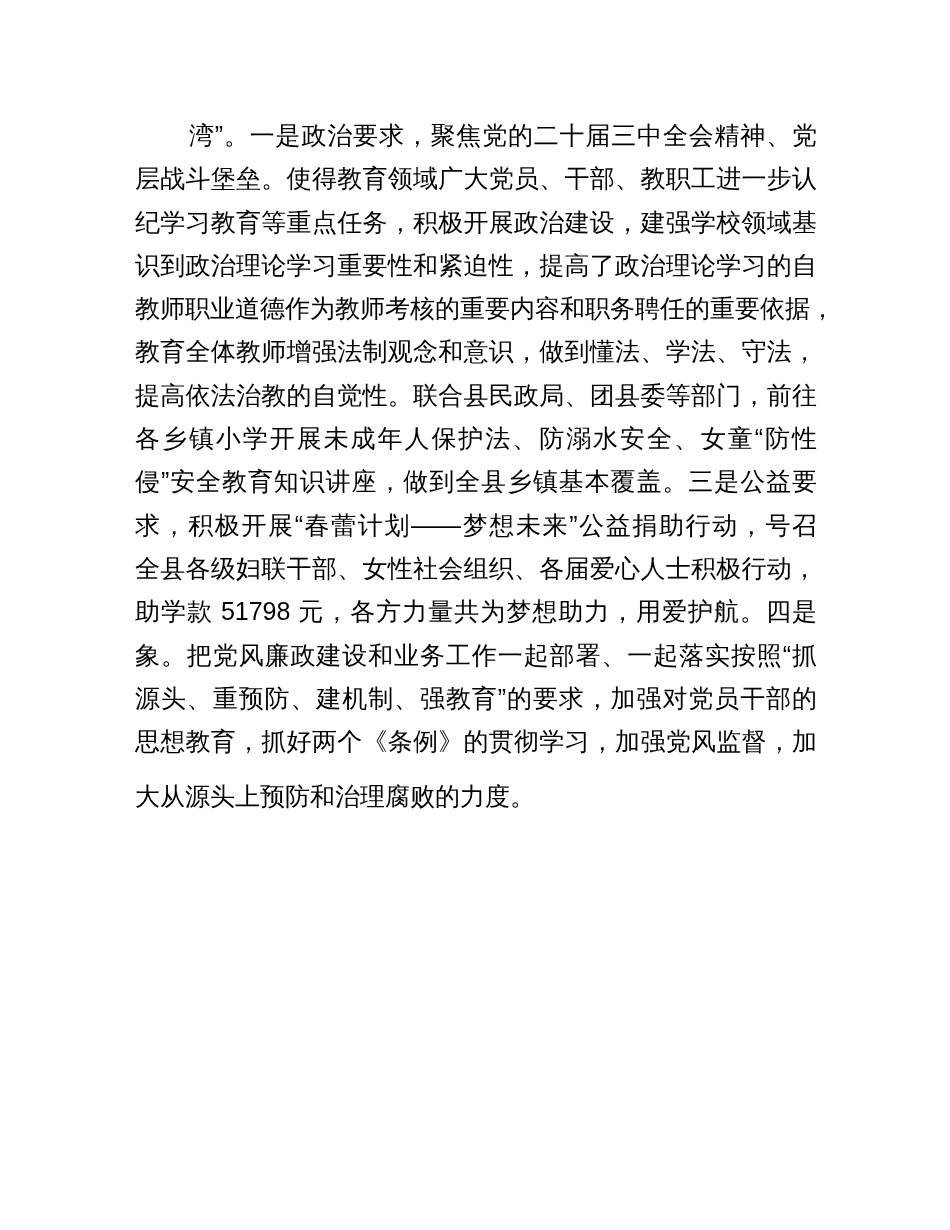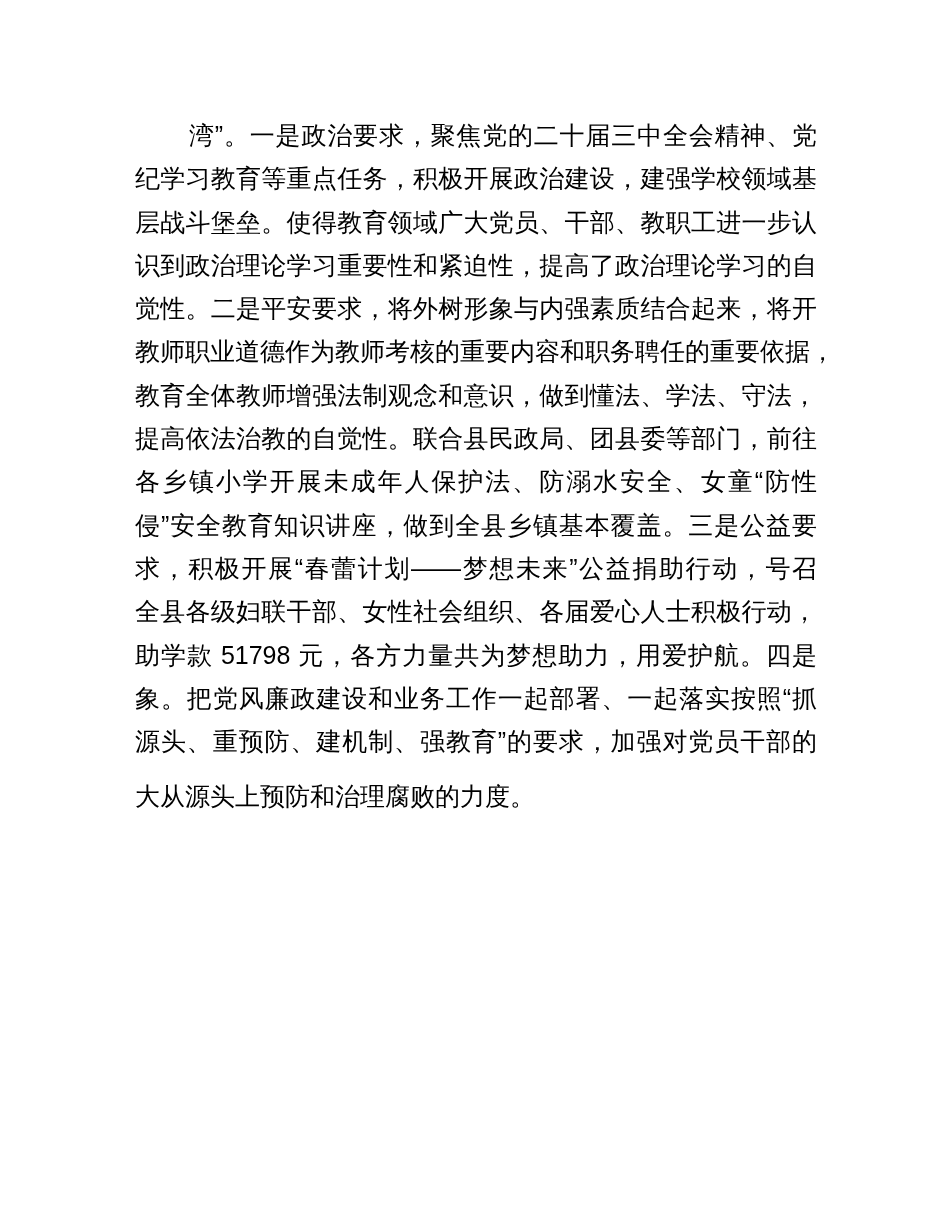"纪学习教育等重点任务，积极开展政治建设，建强学校领域基" div.doc-line { order: before "层战斗堡垒。使得教育领域广大党员、干部、教职工进一步认" -> after "层战斗堡垒。使得教育领域广大党员、干部、教职工进一步认" }
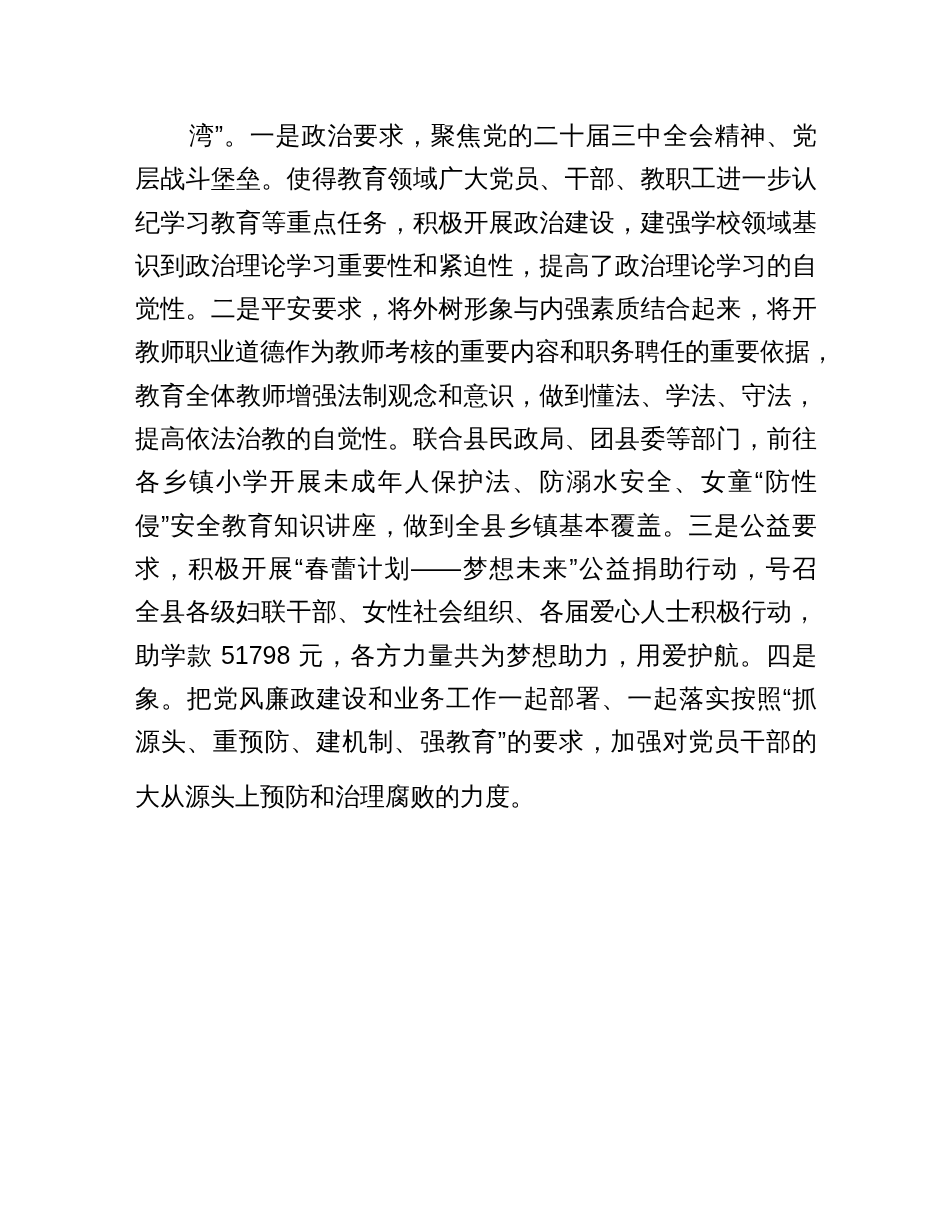"觉性。二是平安要求，将外树形象与内强素质结合起来，将开" div.doc-line { html: <div>觉性。二是平安要求，将外树形象与内强素质结合起来，将开</div> -> none }
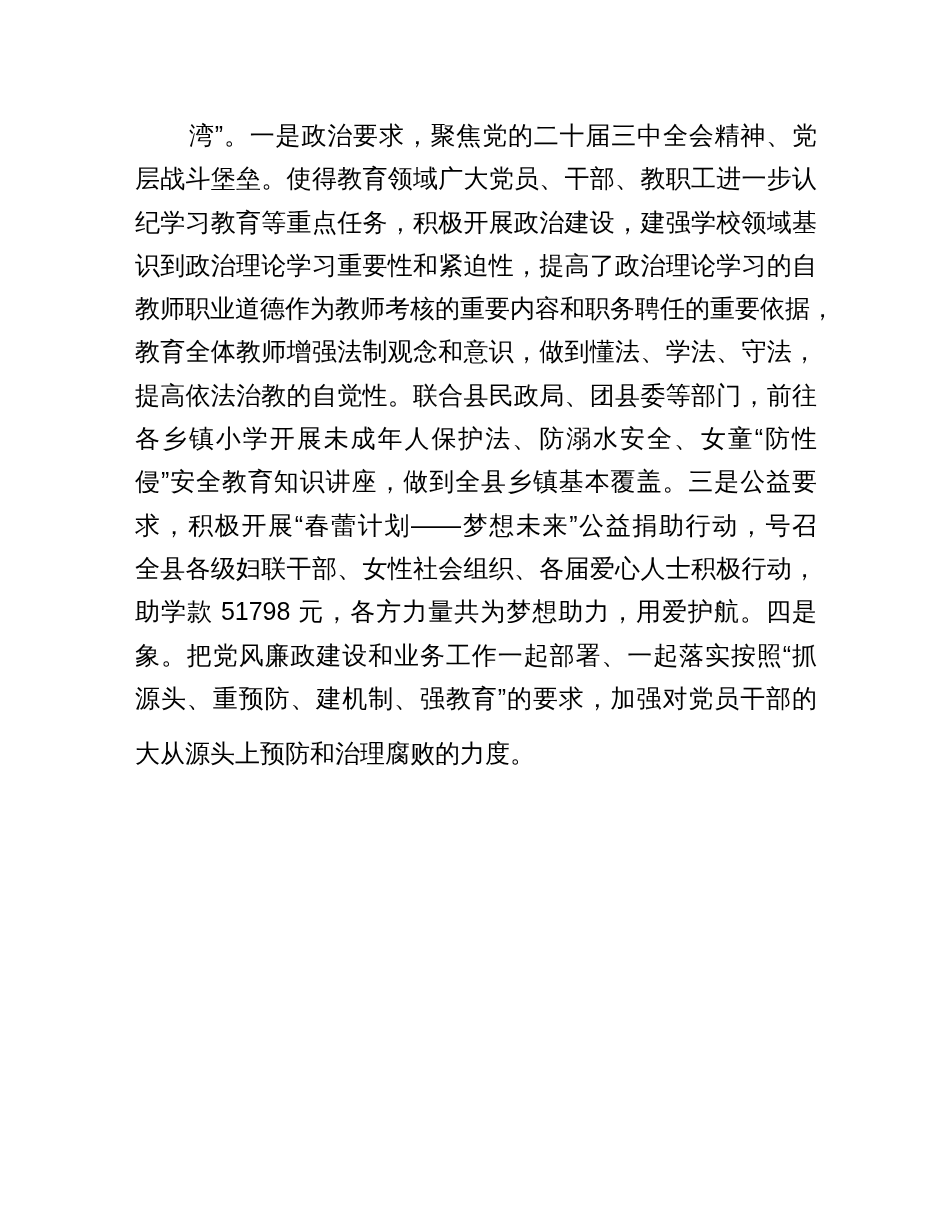"思想教育，抓好两个《条例》的贯彻学习，加强党风监督，加" div.doc-line { html: none -> <div>思想教育，抓好两个《条例》的贯彻学习，加强党风监督，加</div> }
